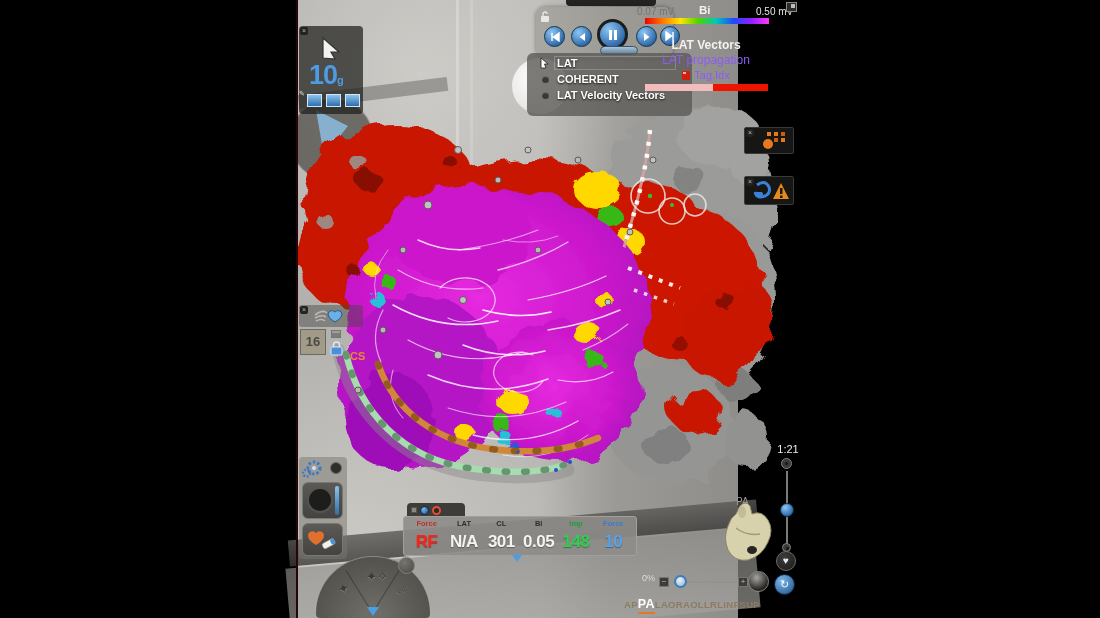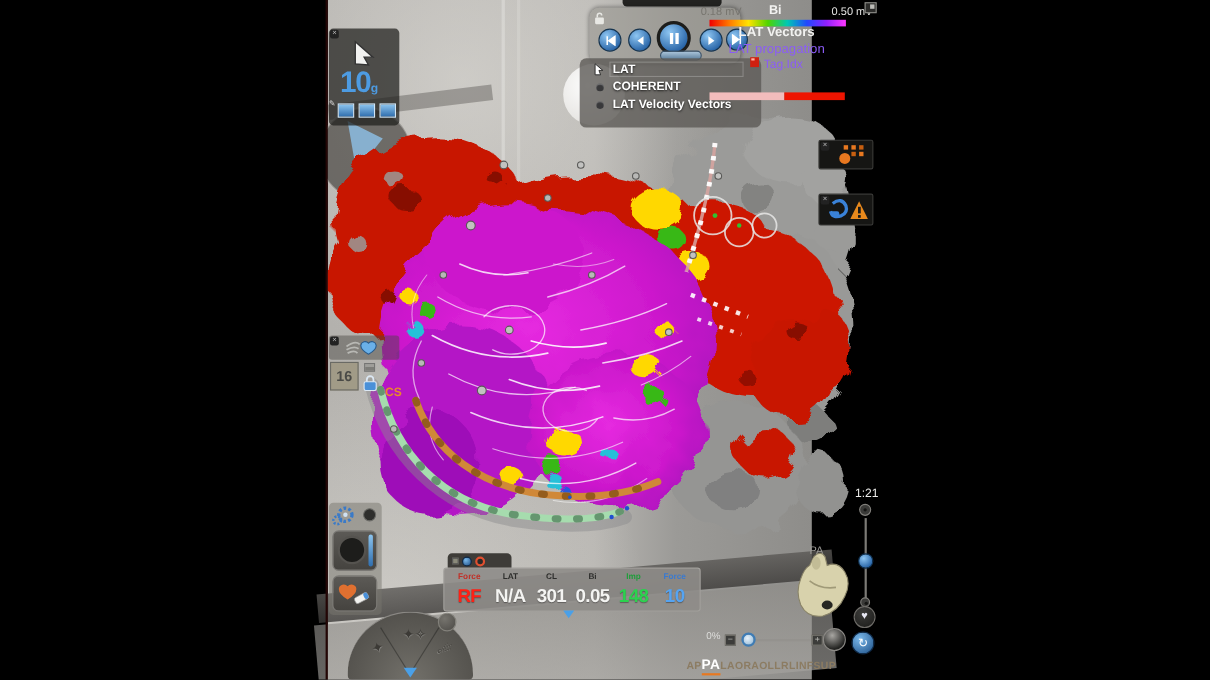"0.18 mV" div.cb-min { text: 0.18 -> 0.07 }
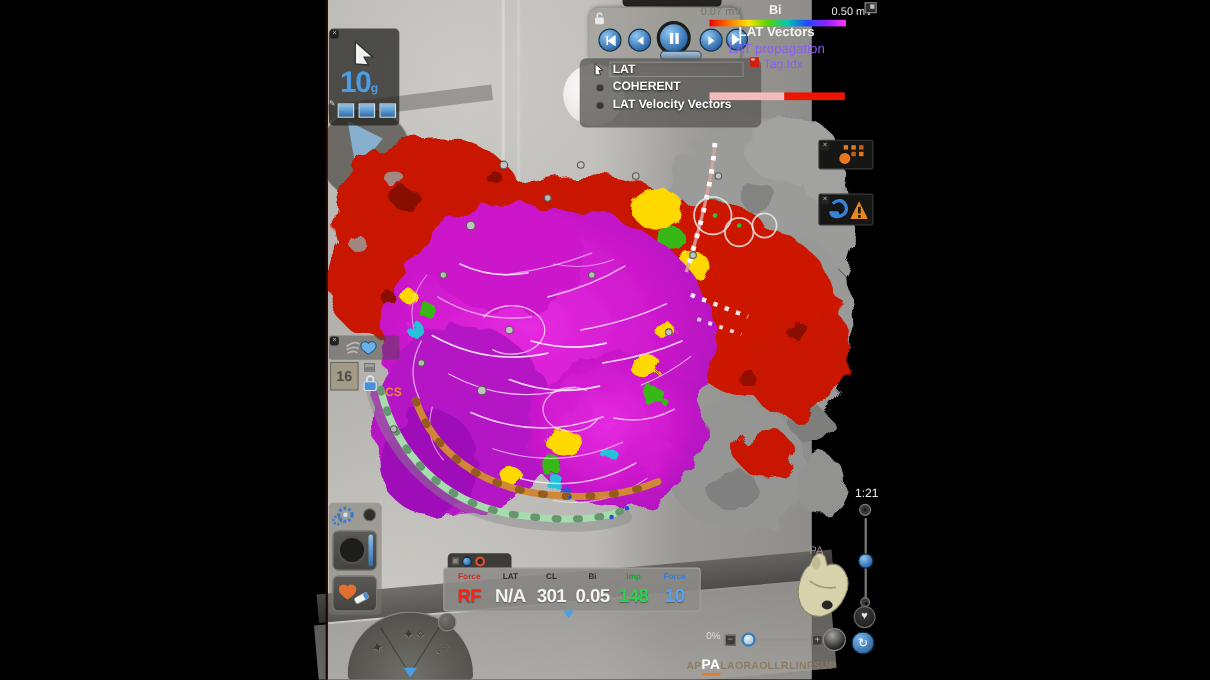"LAT Vectors" .legend { top: 22px -> 38px }
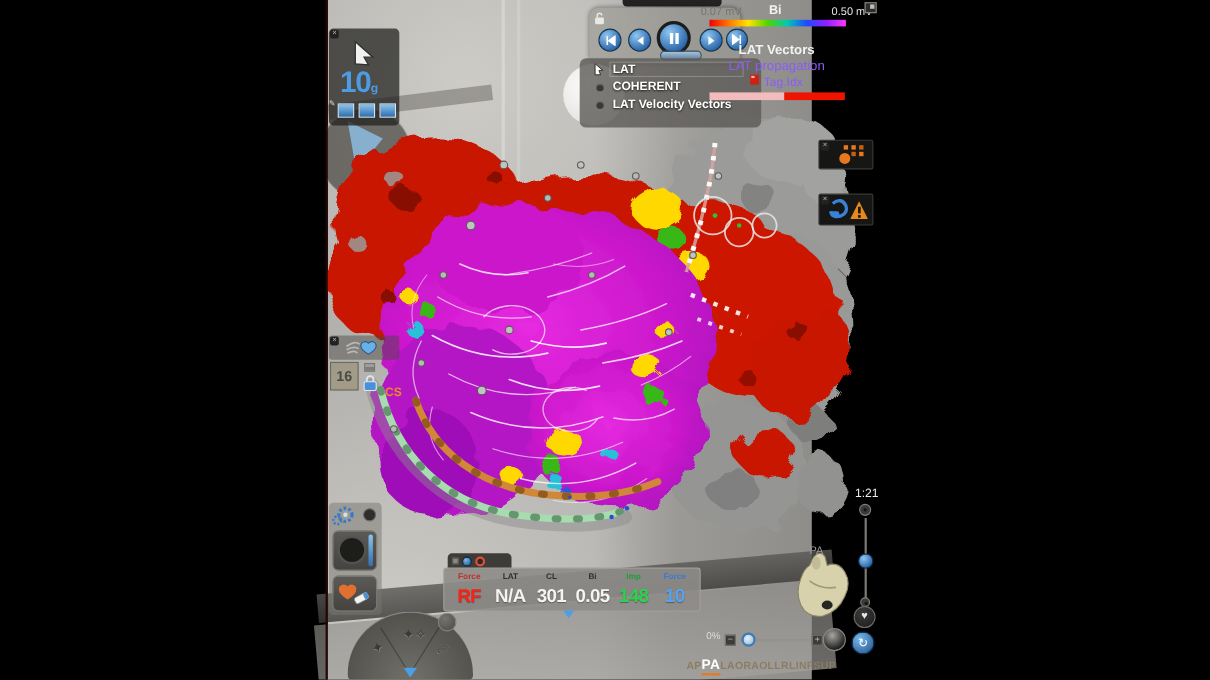"Tag.Idx" .leg-row { align-items: flex-start -> center }
